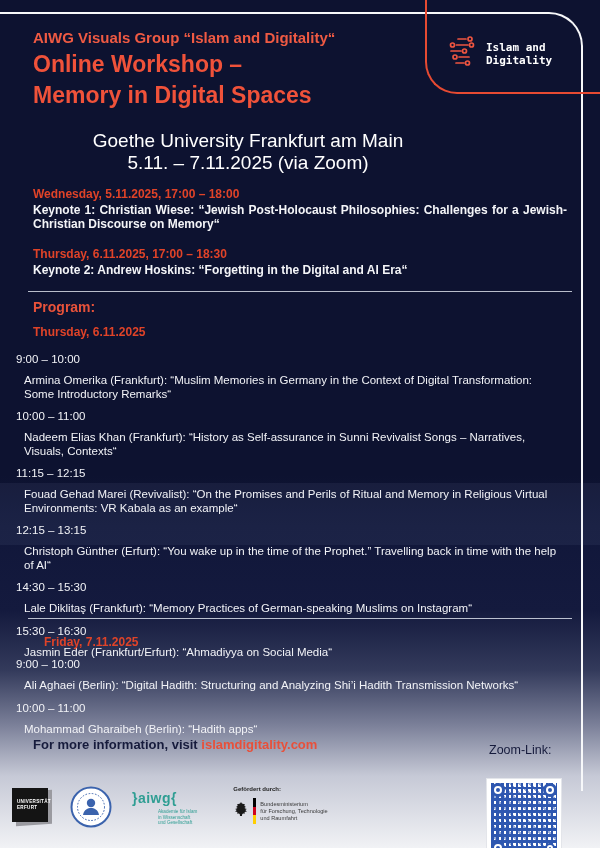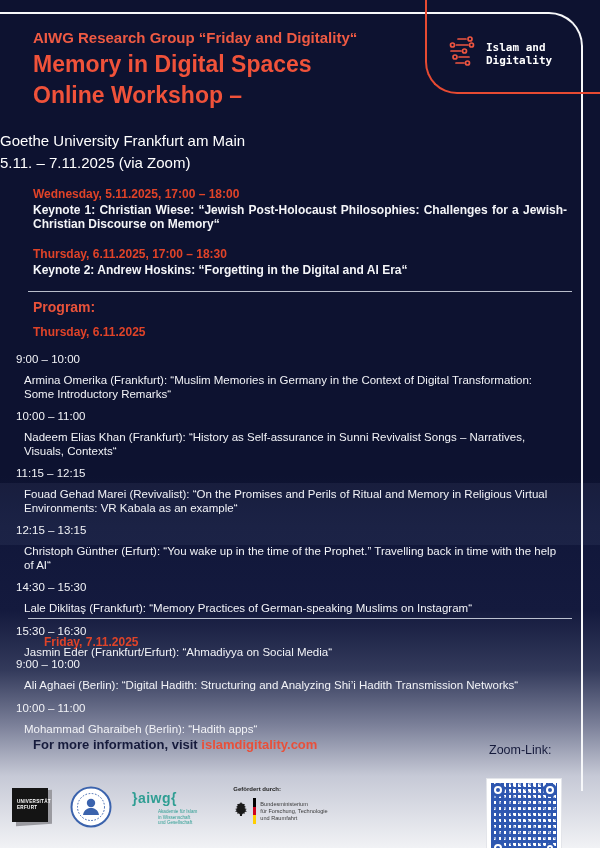"AIWG Research Group “Friday and" div.kicker { text: Research Group “Friday -> Visuals Group “Islam }
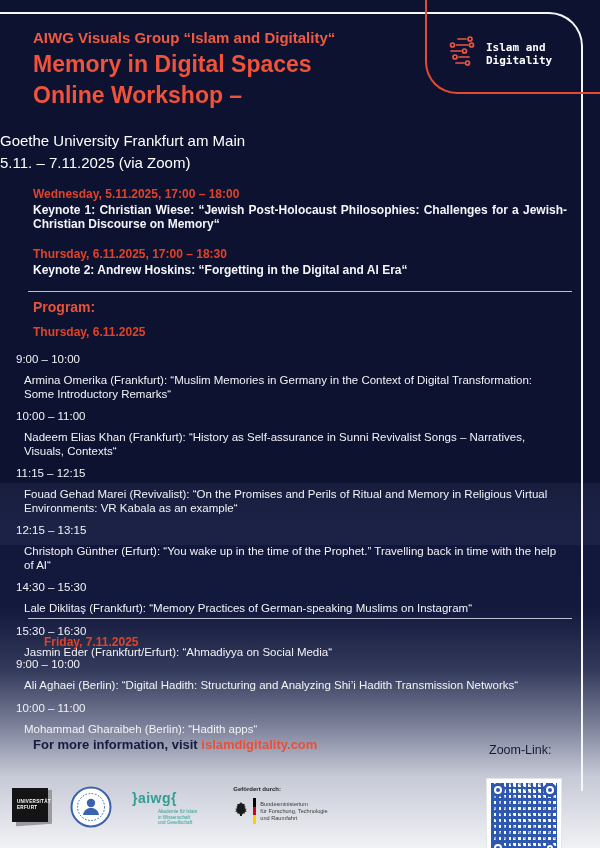"Memory in Digital Spaces" div { order: before "Online Workshop –" -> after "Online Workshop –" }
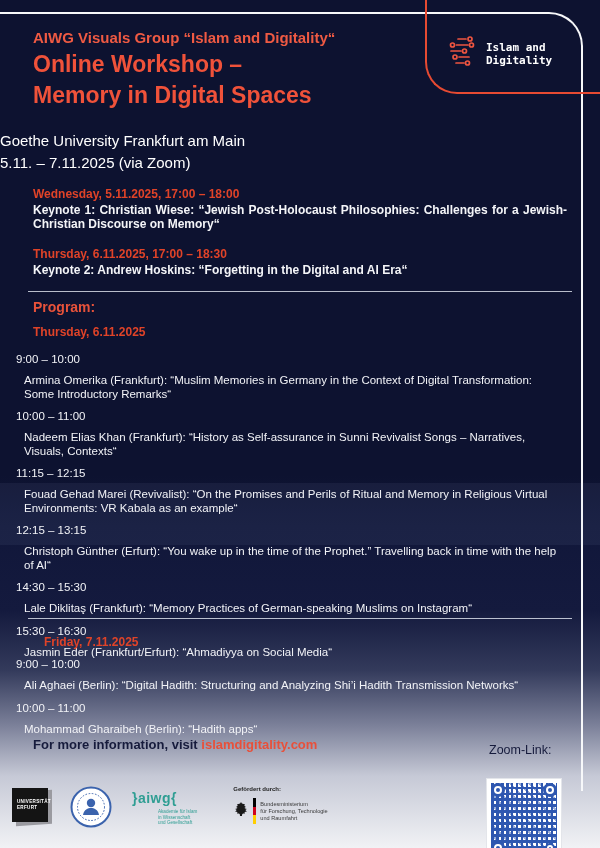"Goethe University Frankfurt am Main" .venue { font-size: 15px -> 19px; padding-left: none -> 16px; text-align: none -> center }
